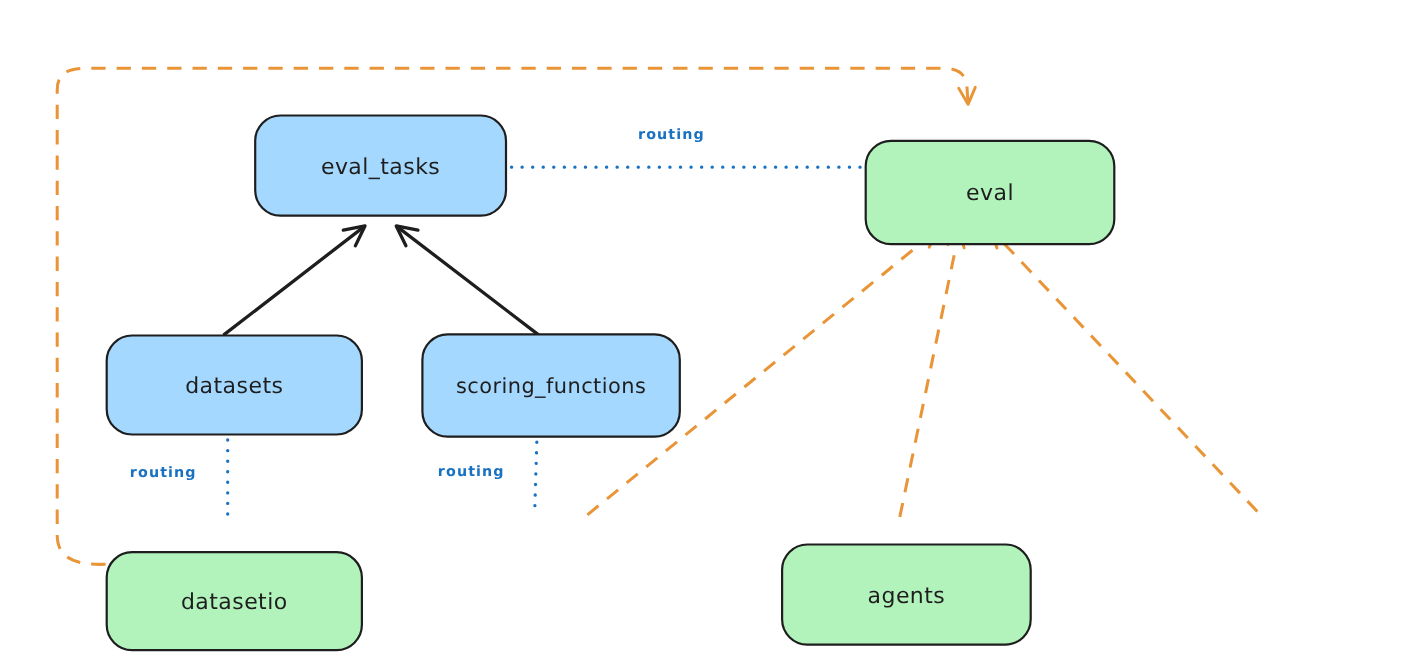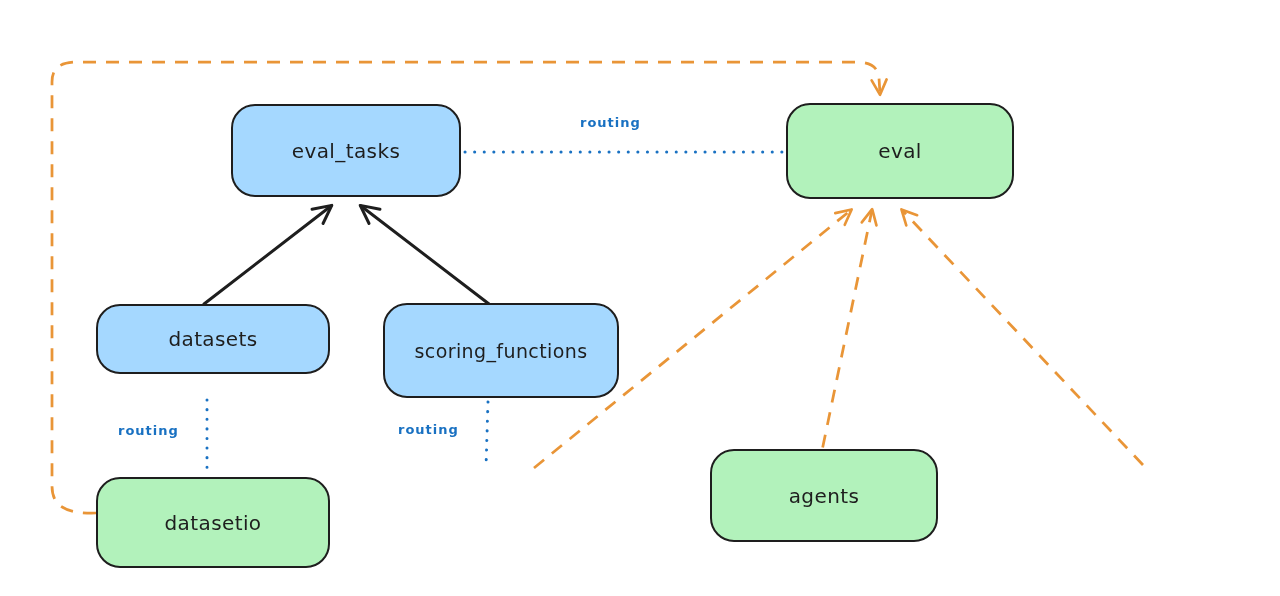"eval" .node.green { margin-top: none -> 24px }
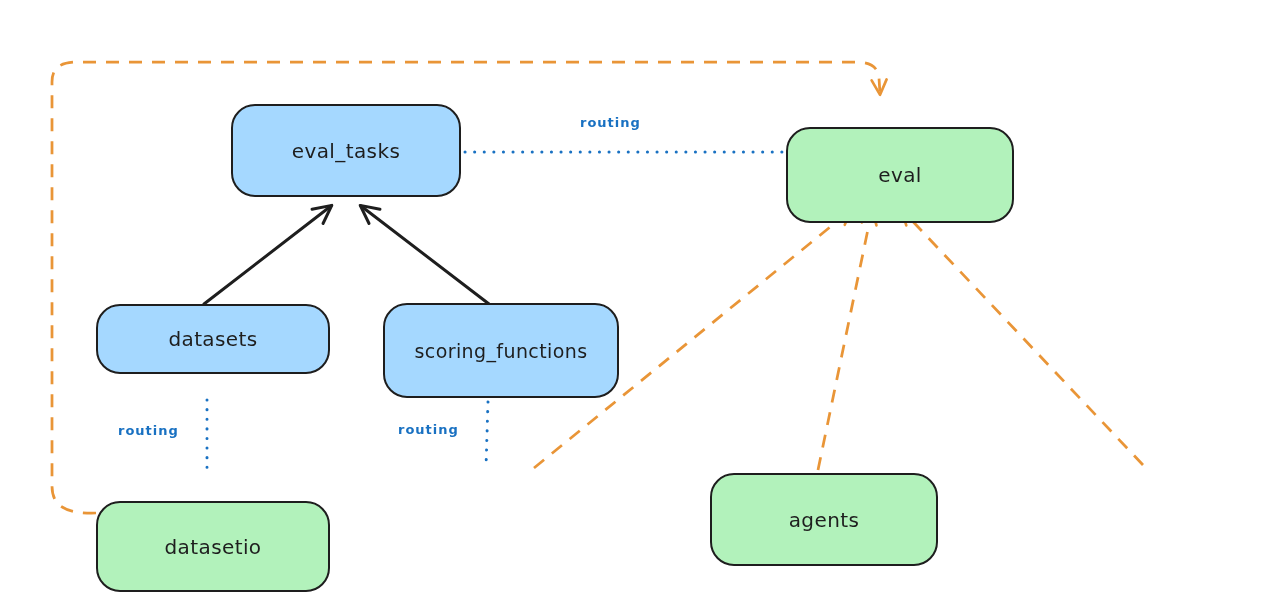"datasets" #n-datasets { height: 70px -> 92px }
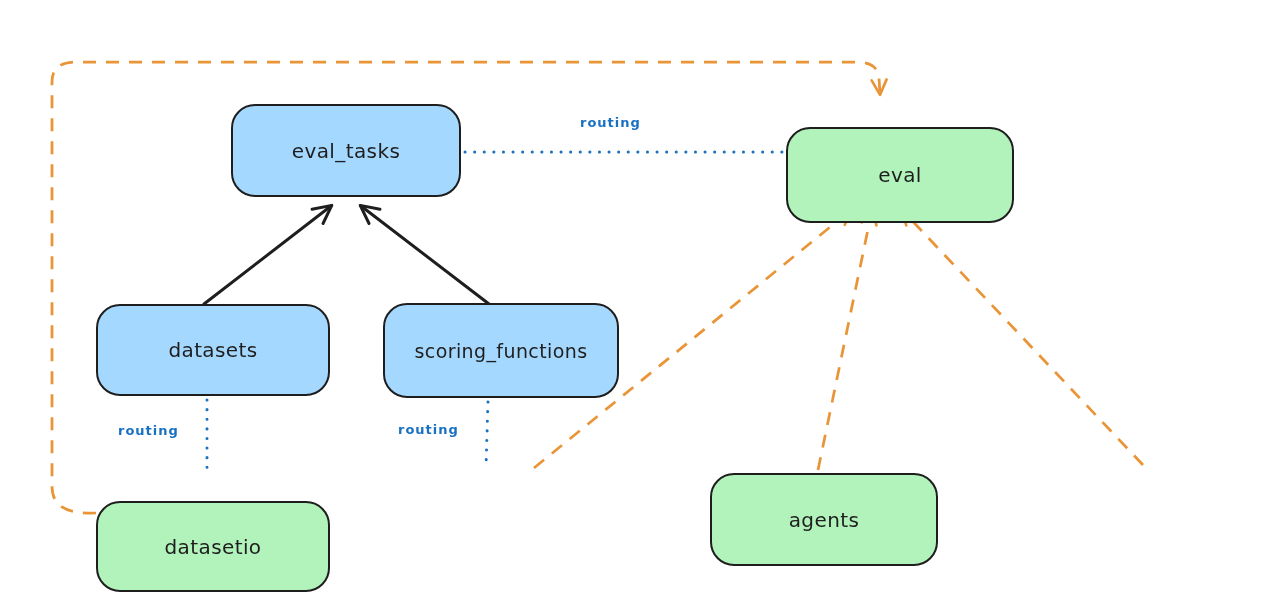"agents" #n-agents { top: 449px -> 470px }
